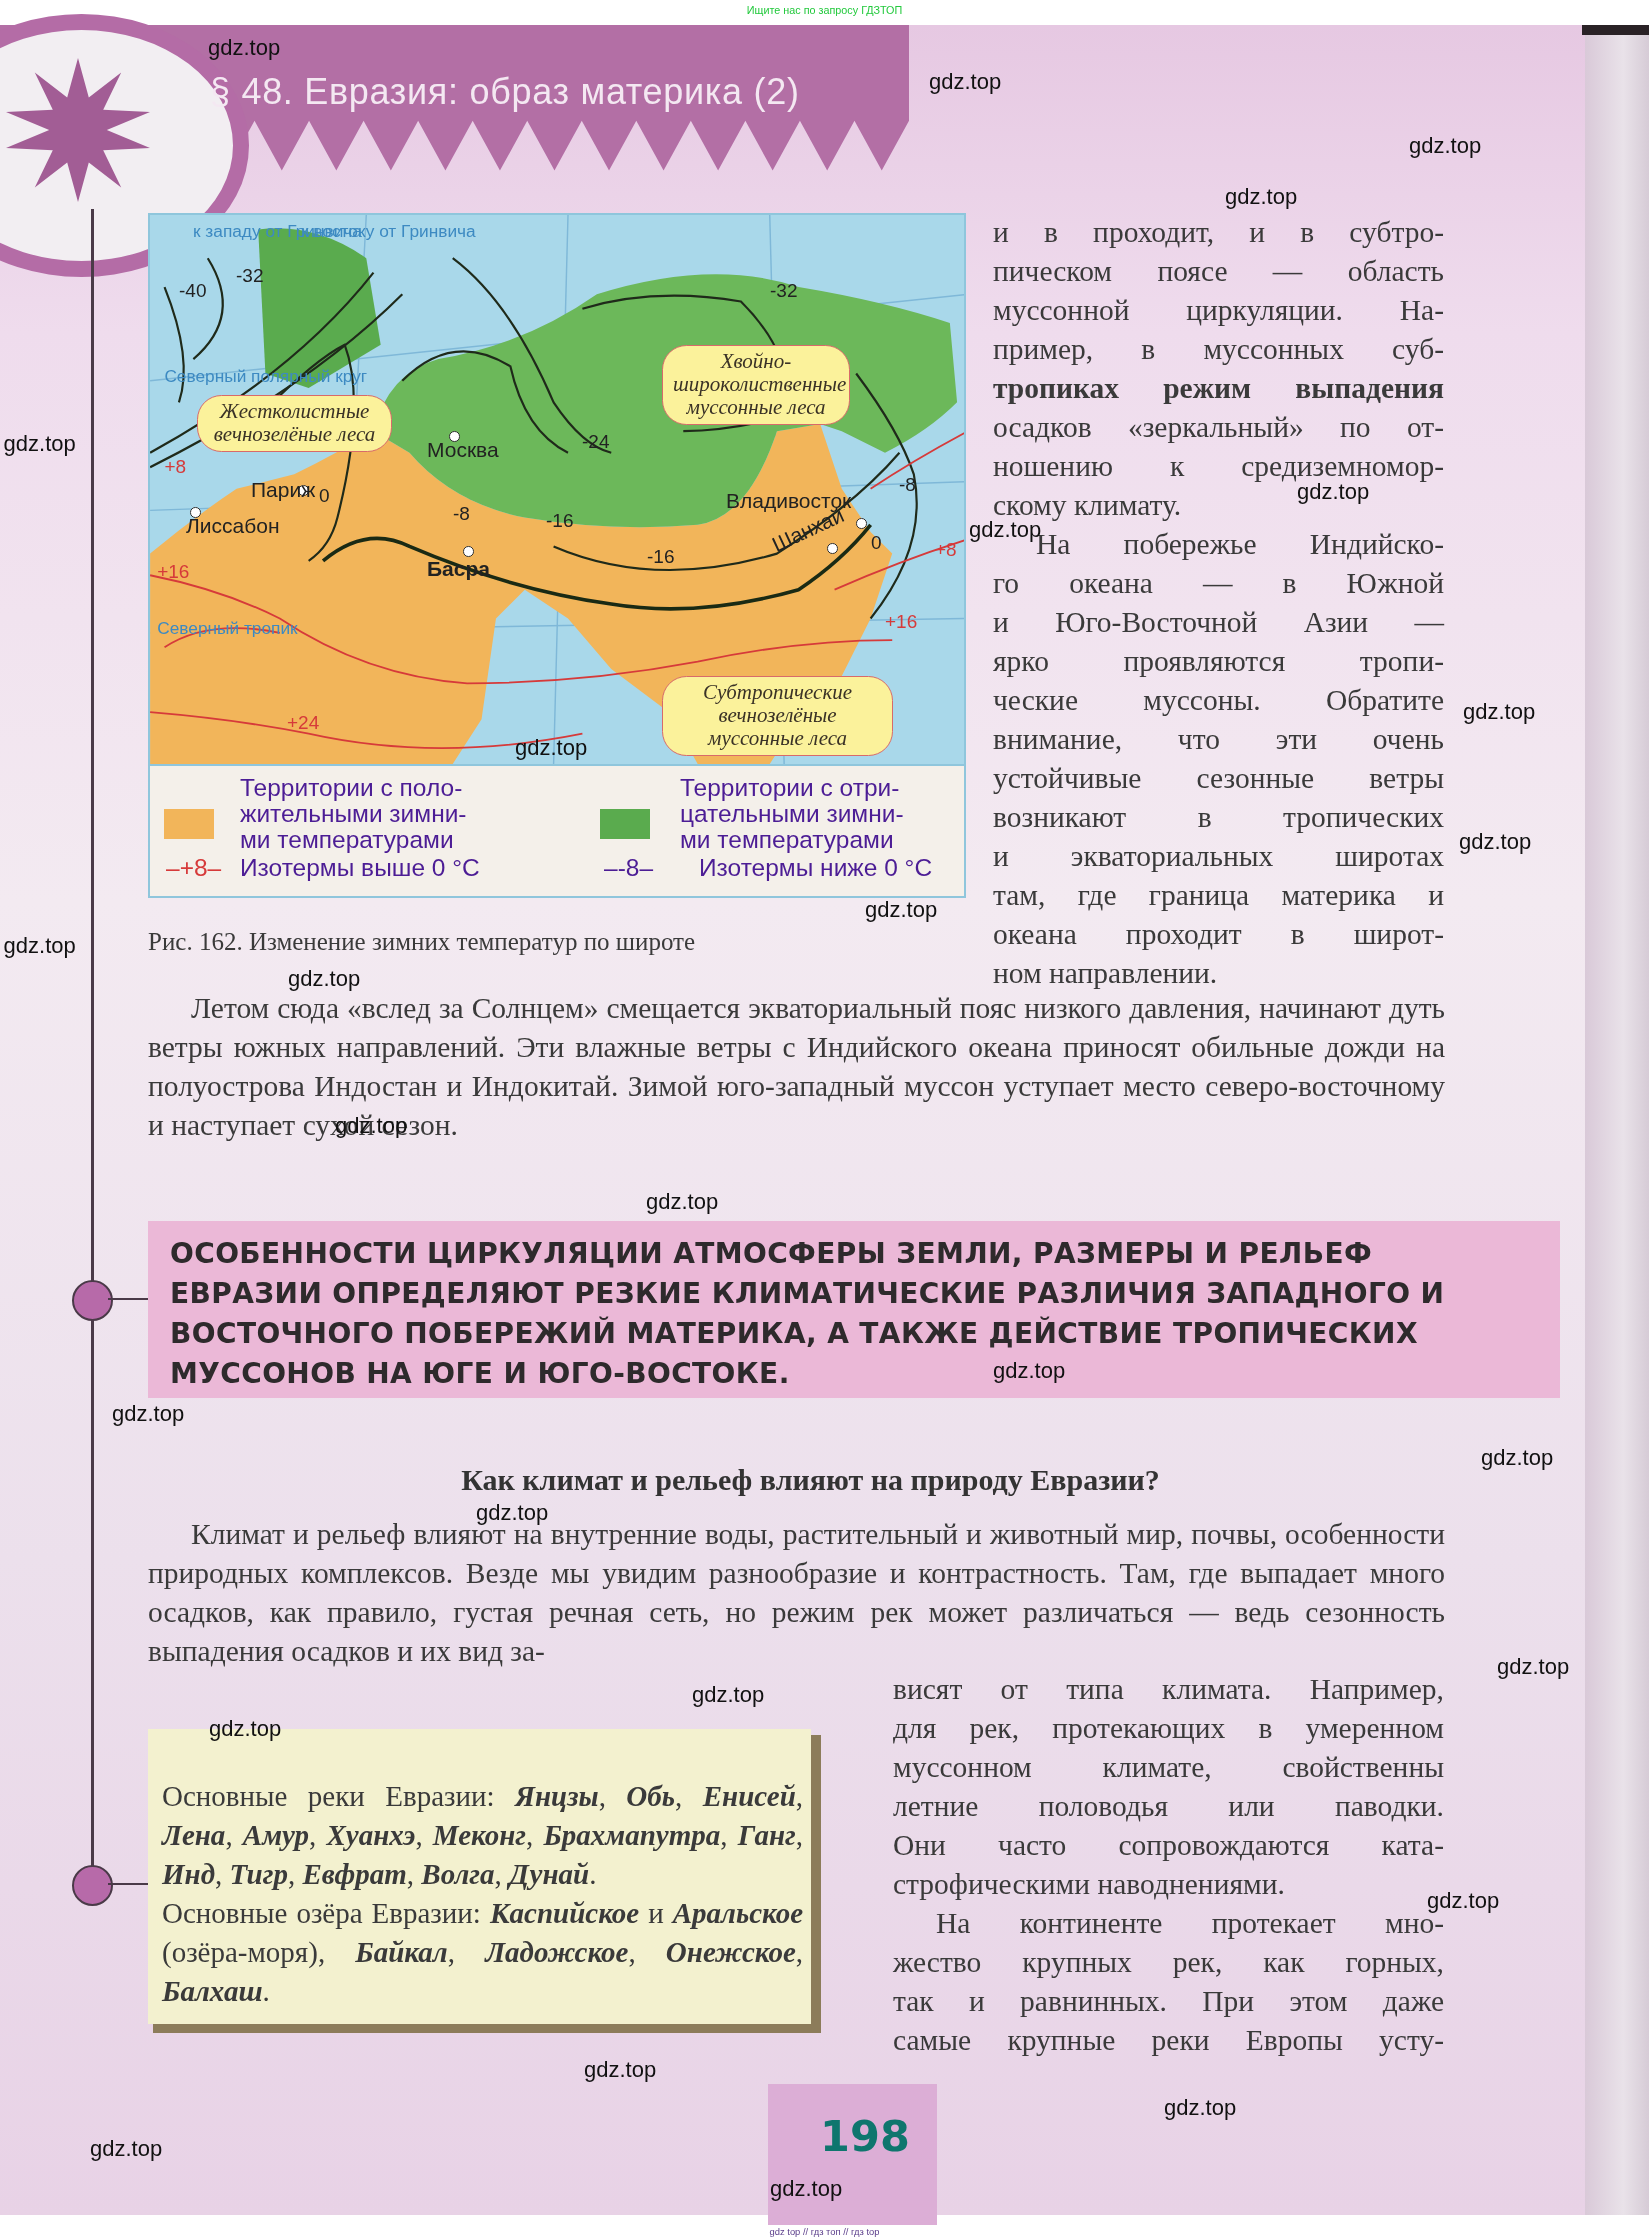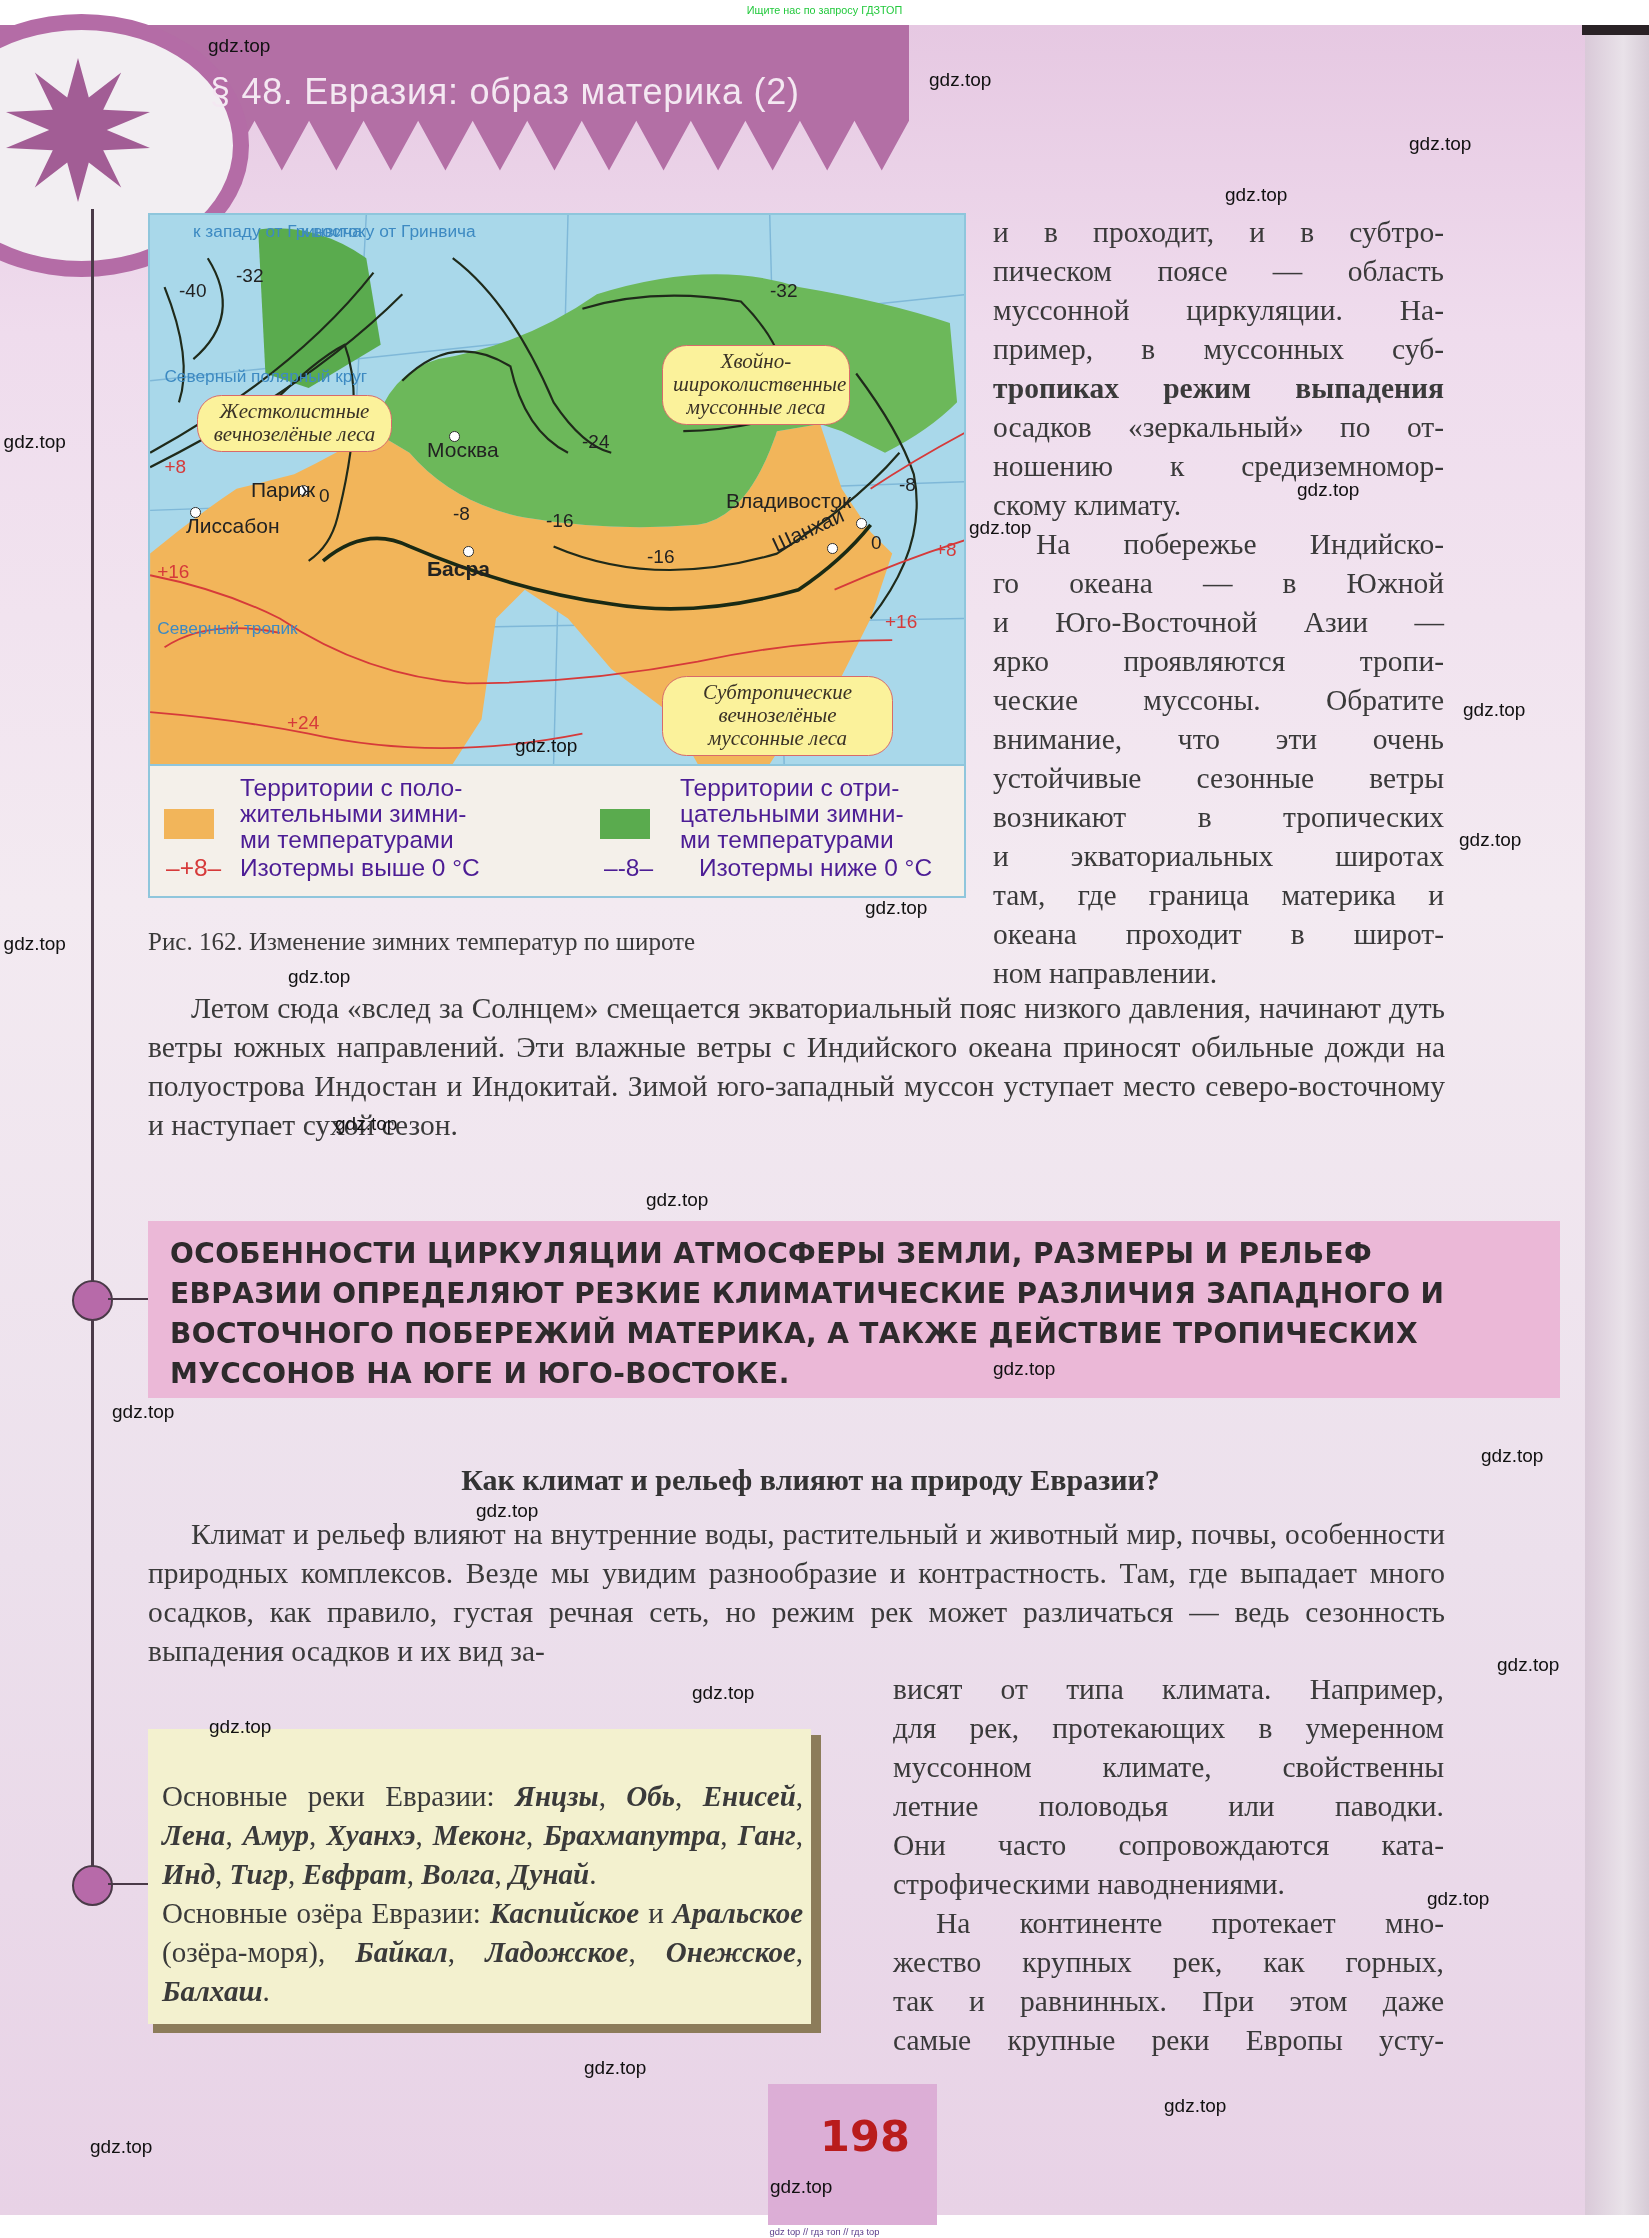"gdz.top" .wm { font-size: 19px -> 22px }
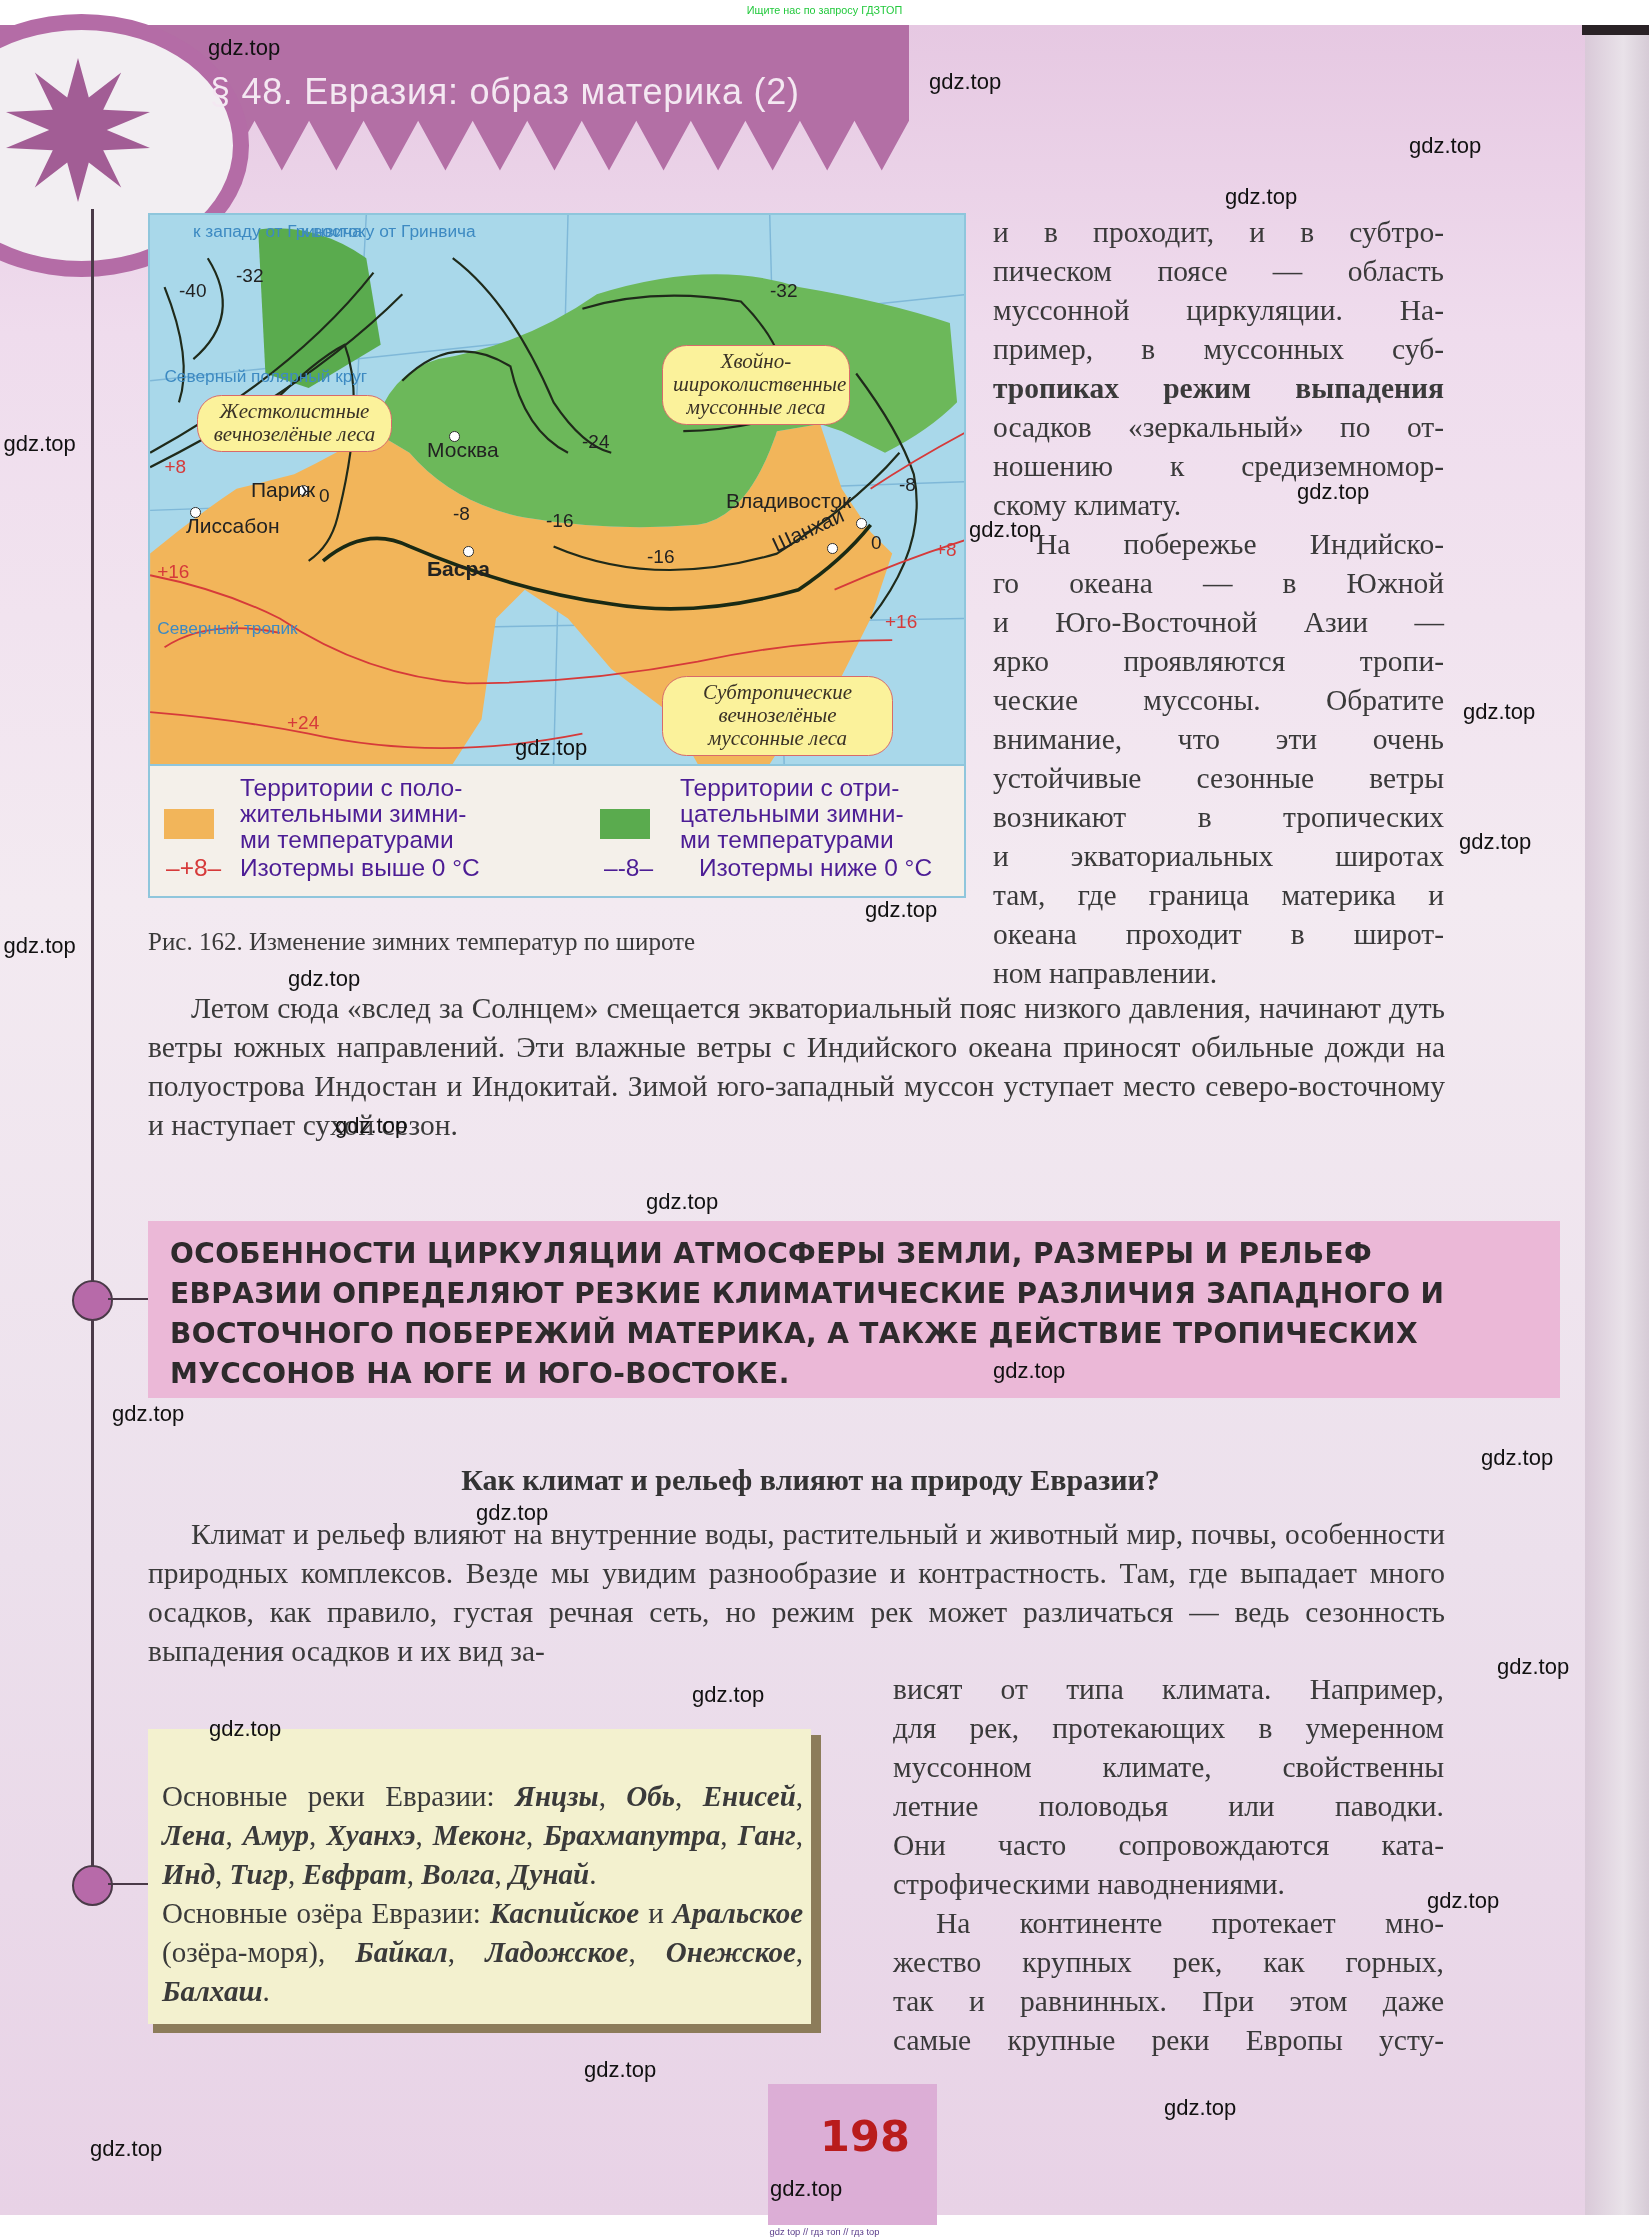"198" .pagenum { color: #b91c1c -> #0f766e }
